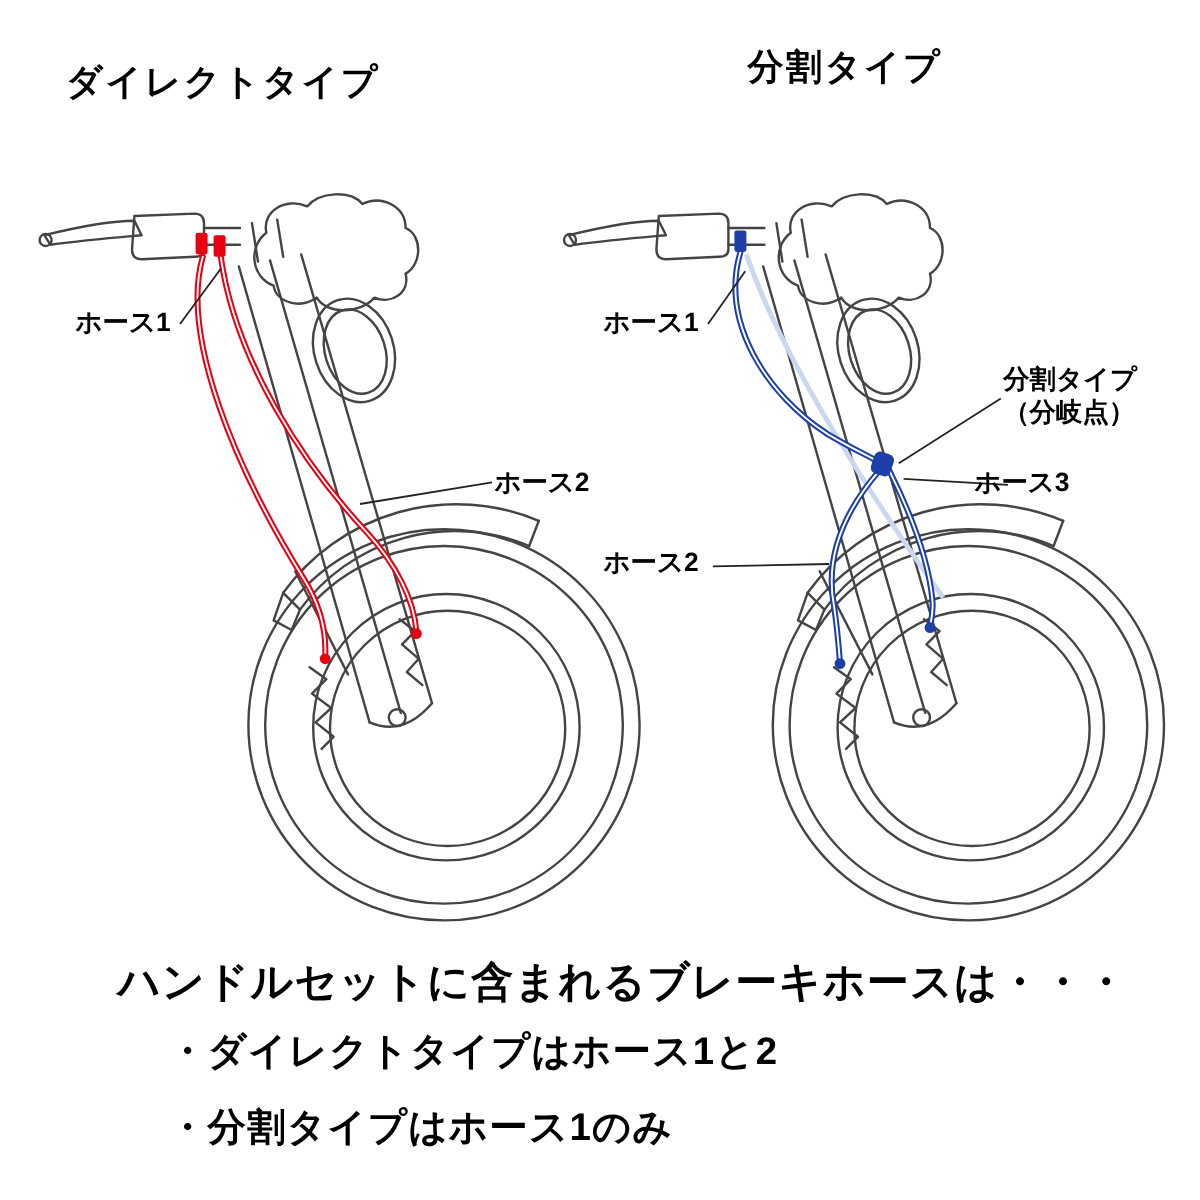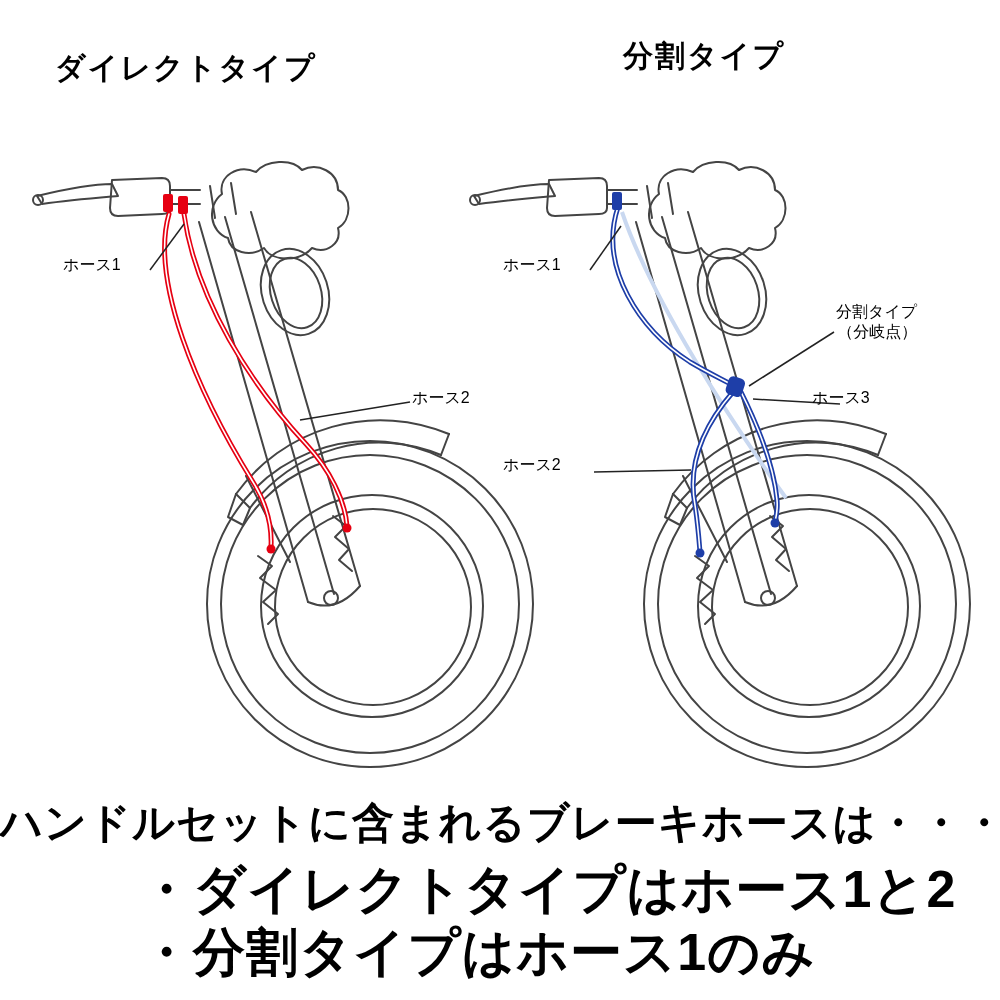"ホース1" .hose-label { font-size: 16px -> 22px; font-weight: normal -> bold; text-align: right -> none }
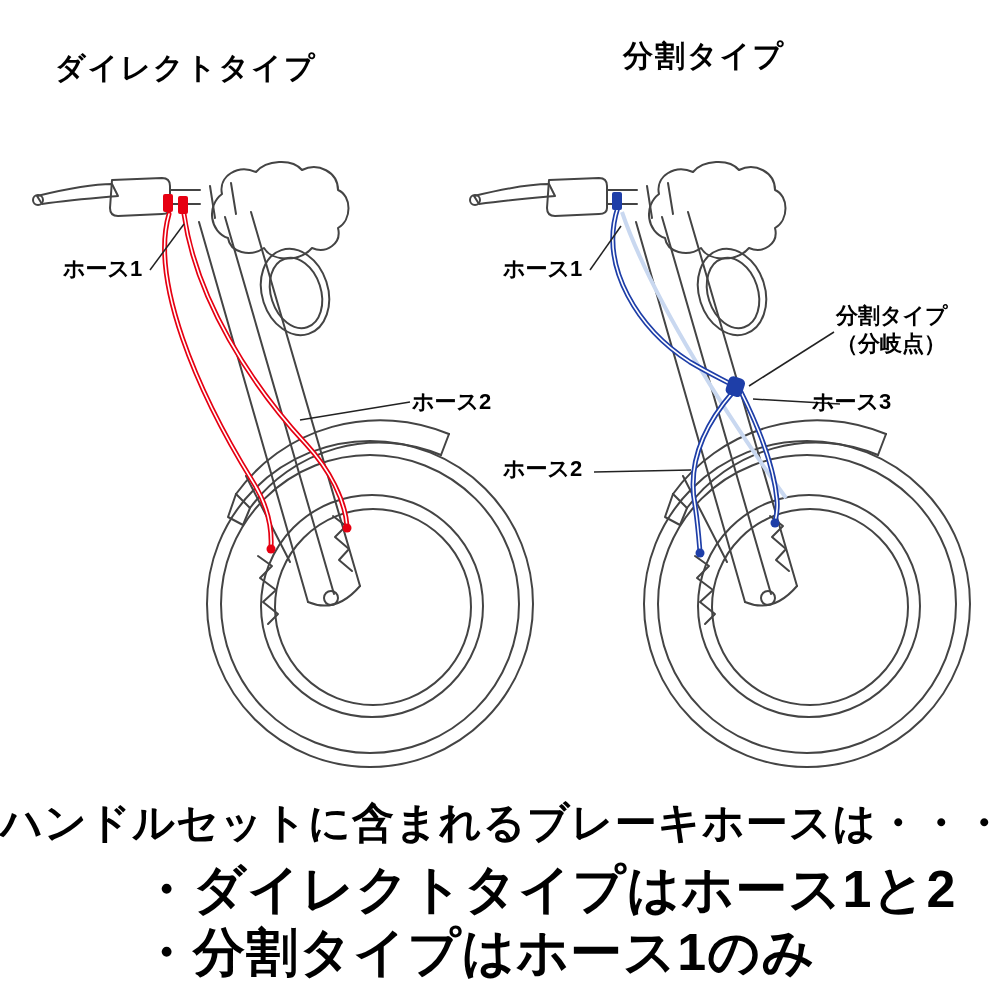"ハンドルセットに含まれるブレーキホースは・・・" .footer-intro { font-size: 42px -> 35px; text-align: center -> right }
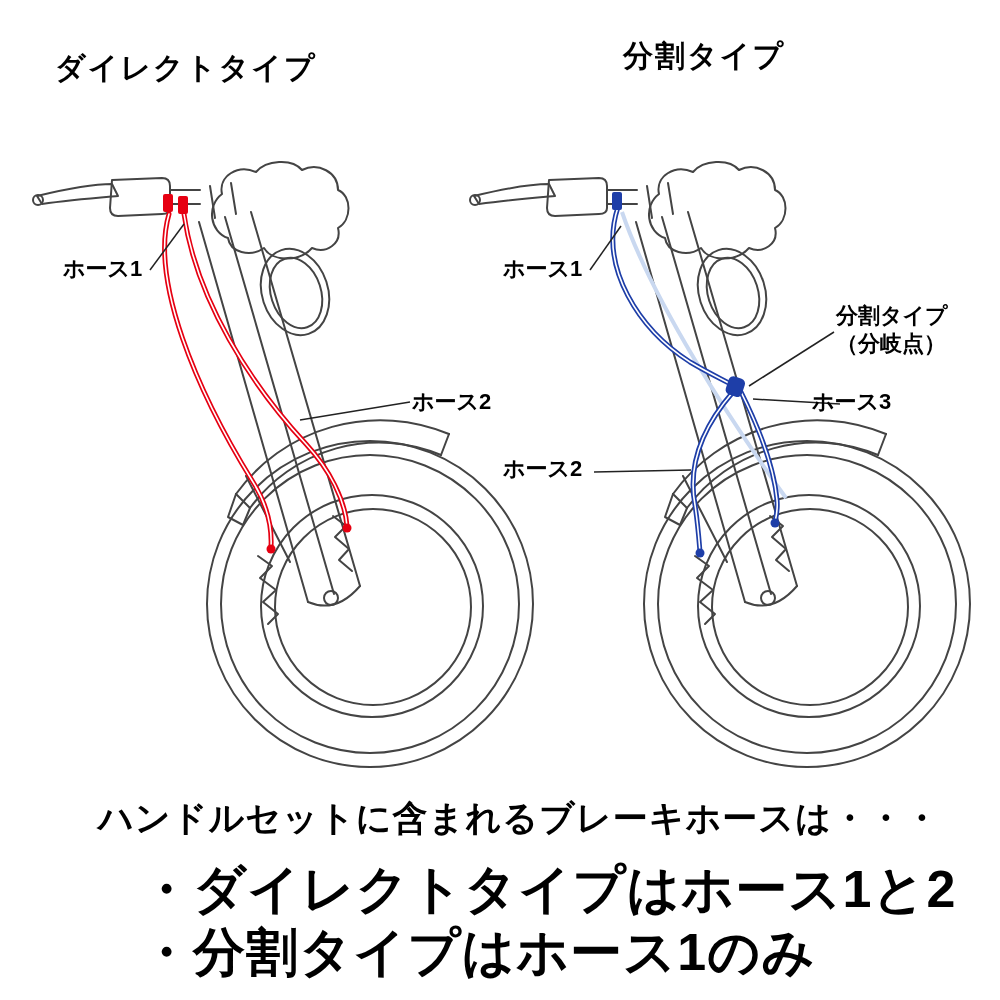"・ダイレクトタイプはホース1と2" .bullet { font-size: 52px -> 32px }
